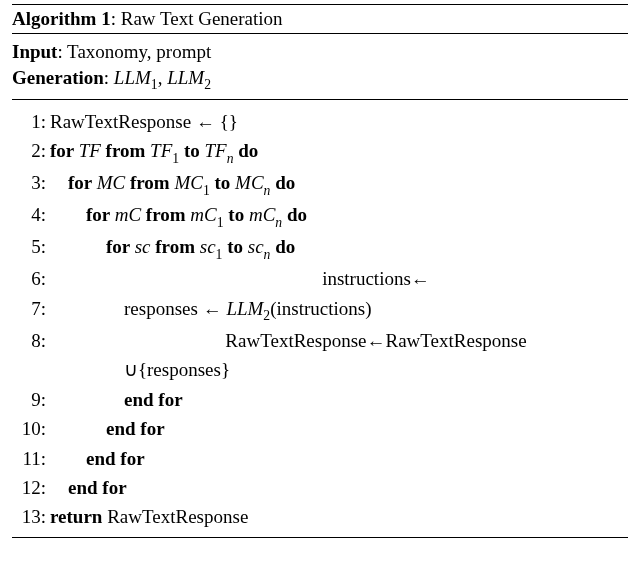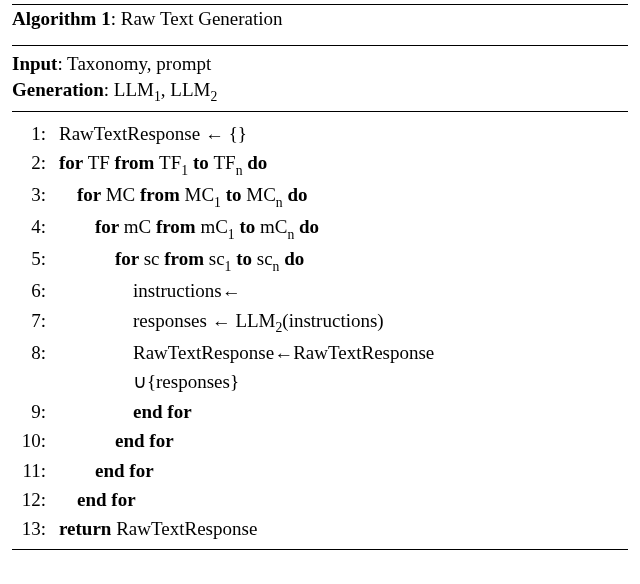"Algorithm 1: Raw Text Generation" .algorithm-header { padding: 3px 0 15px 0 -> 3px 0 3px 0 }
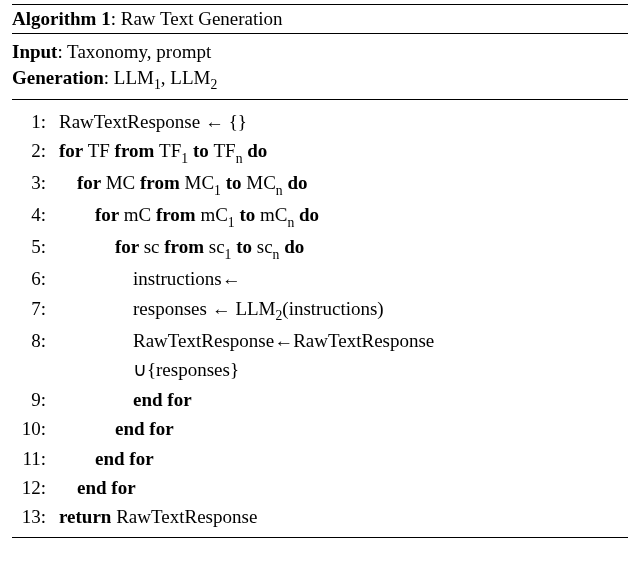"LLM" .mi { font-style: none -> italic }
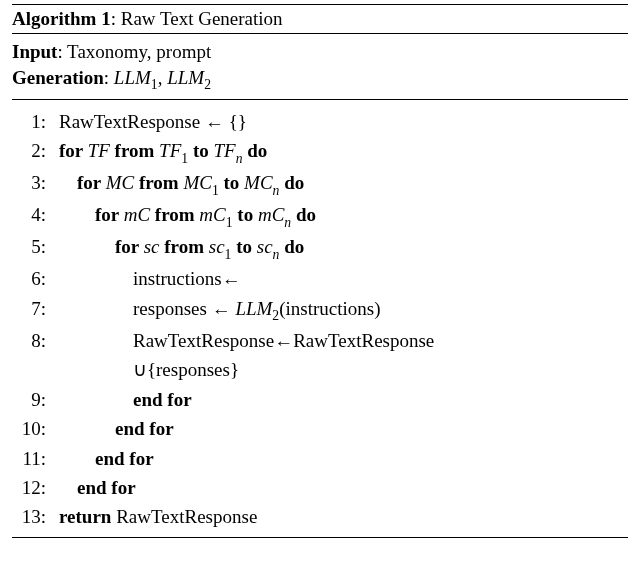"RawTextResponse ← {}" .stmt { margin-left: 9px -> none }
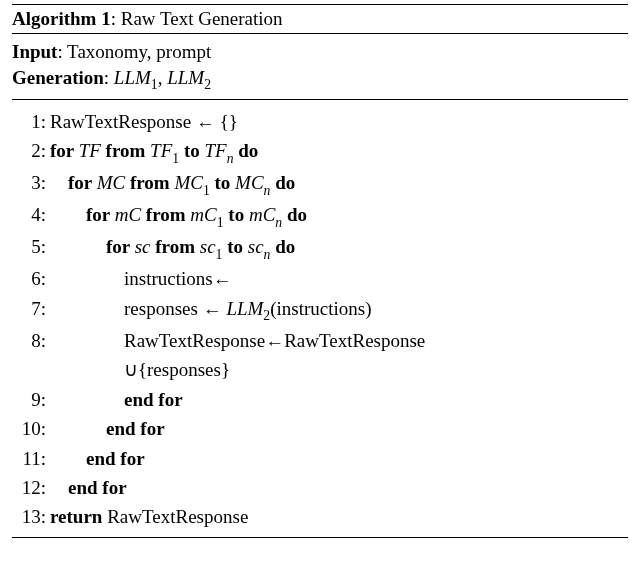"instructions" .justify { justify-content: flex-start -> center }
